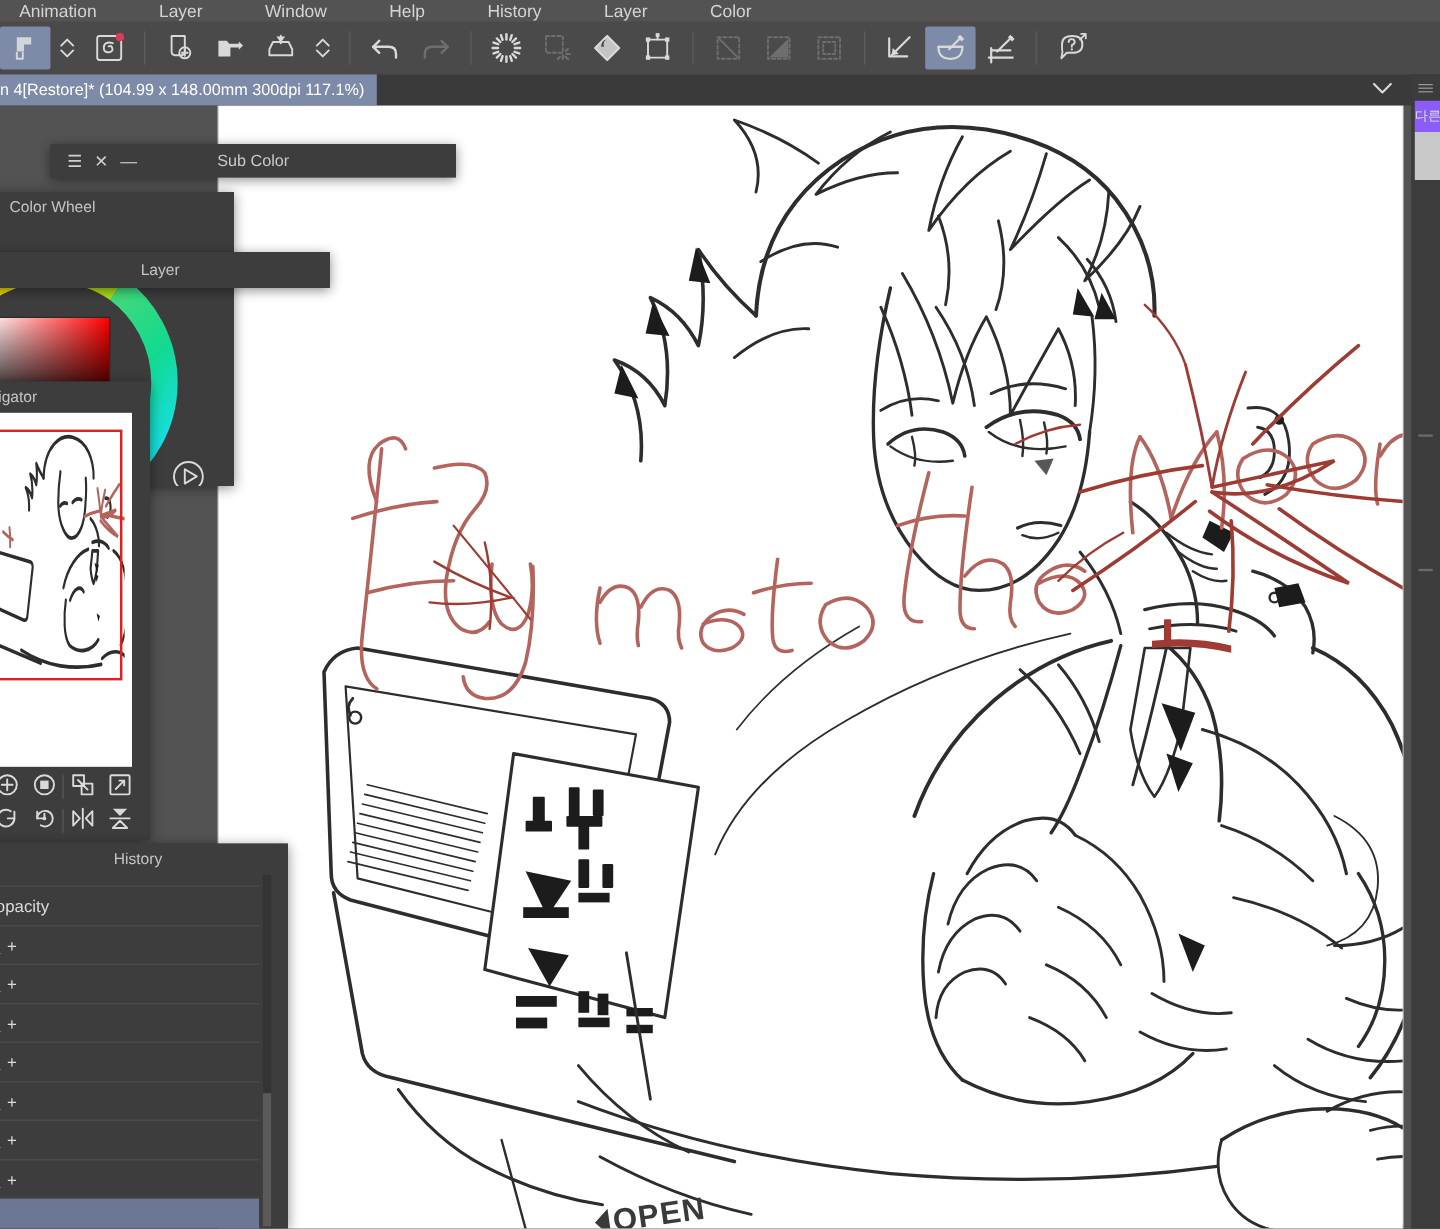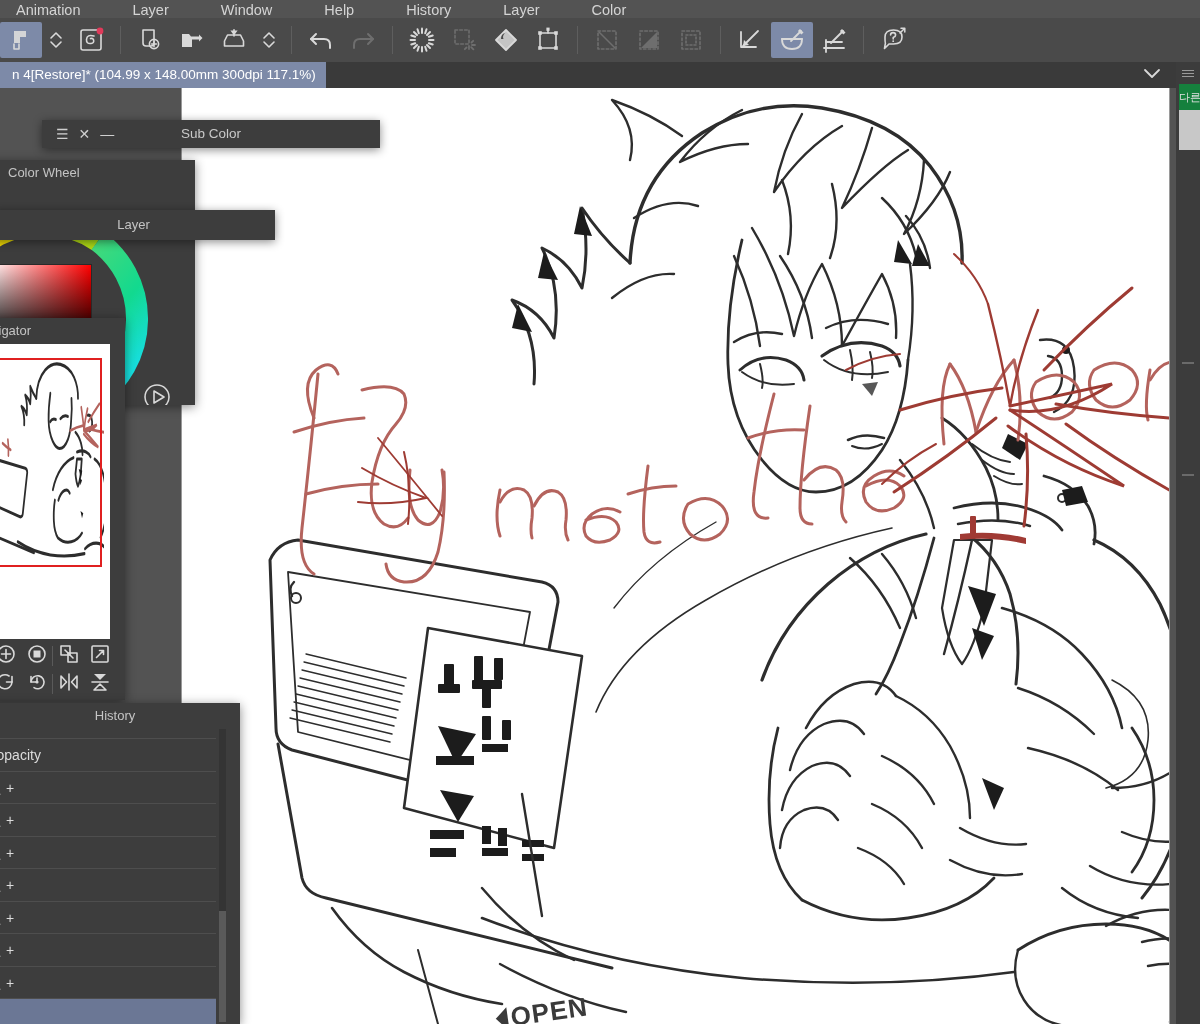"n 4[Restore]* (104.99 x 148.00mm" #doc-tab { padding: 0 10px 0 12px -> 0 10px 0 0 }
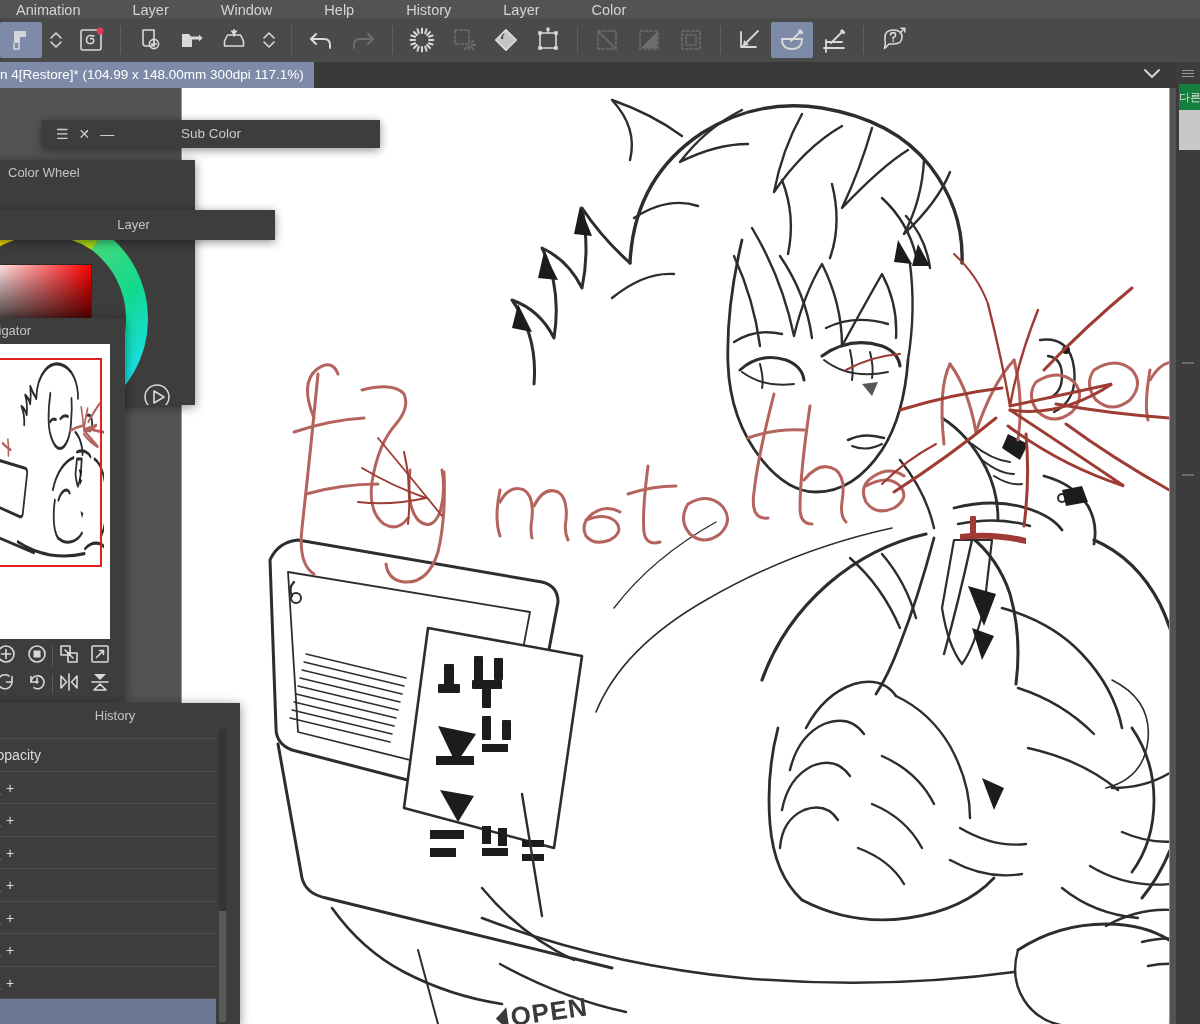"다른" #right-vtab { background: #15803d -> #8b5cf6 }
